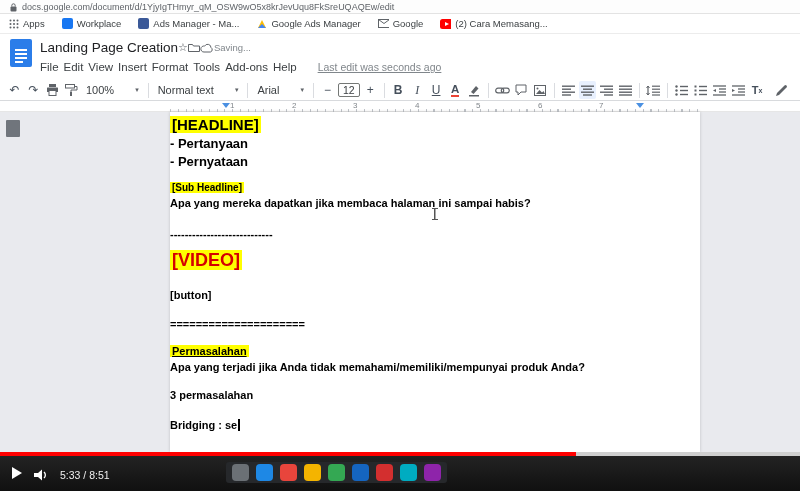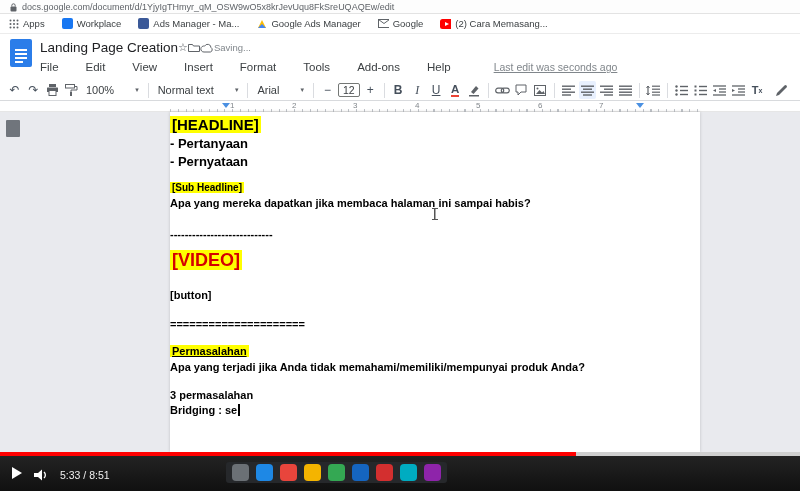"File" .menurow { gap: 27px -> 5px }
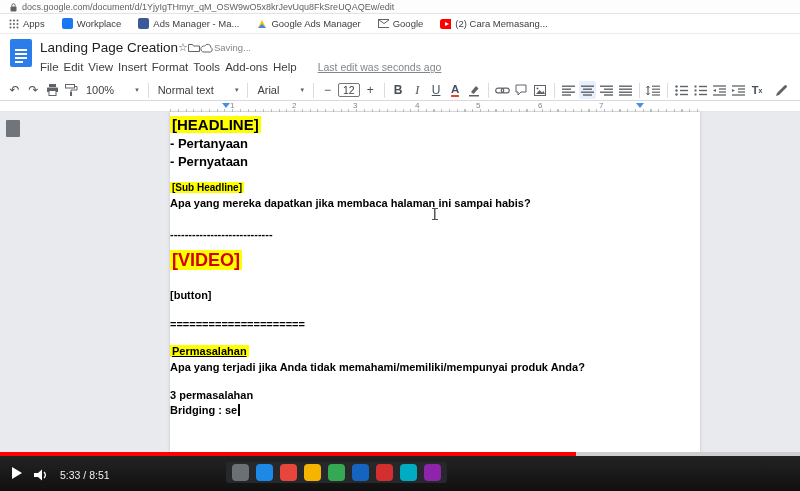"Bridging : se" .l12 { top: 292px -> 307px }
